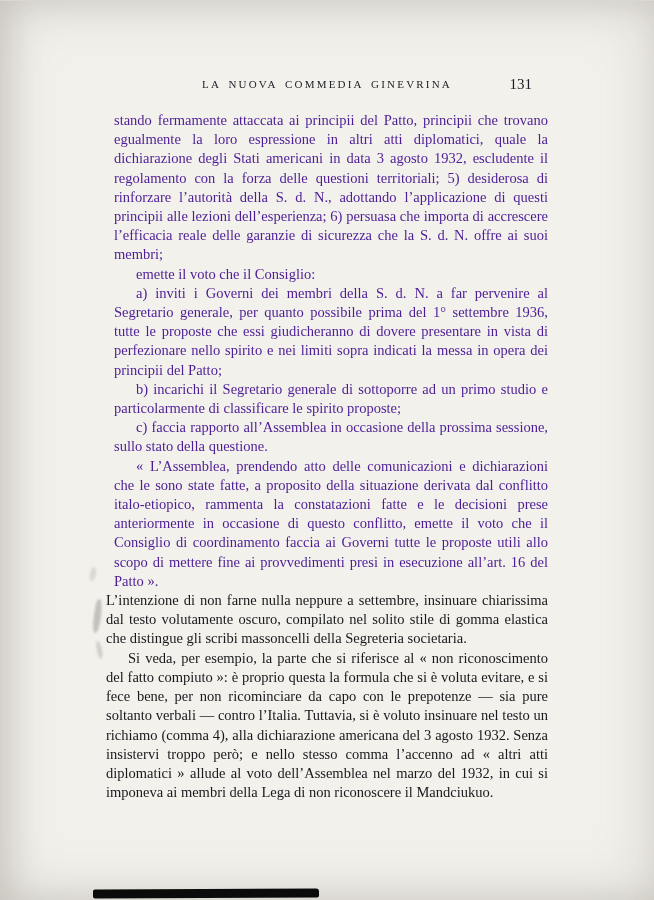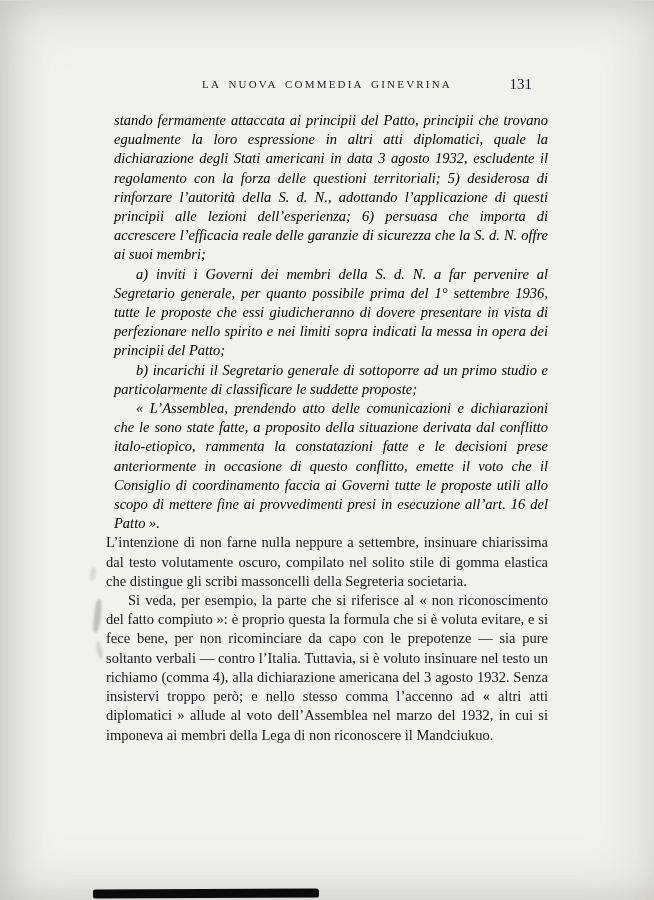"stando fermamente attaccata ai principii" p.quote { color: #000000 -> #4c1d95; font-style: italic -> none }
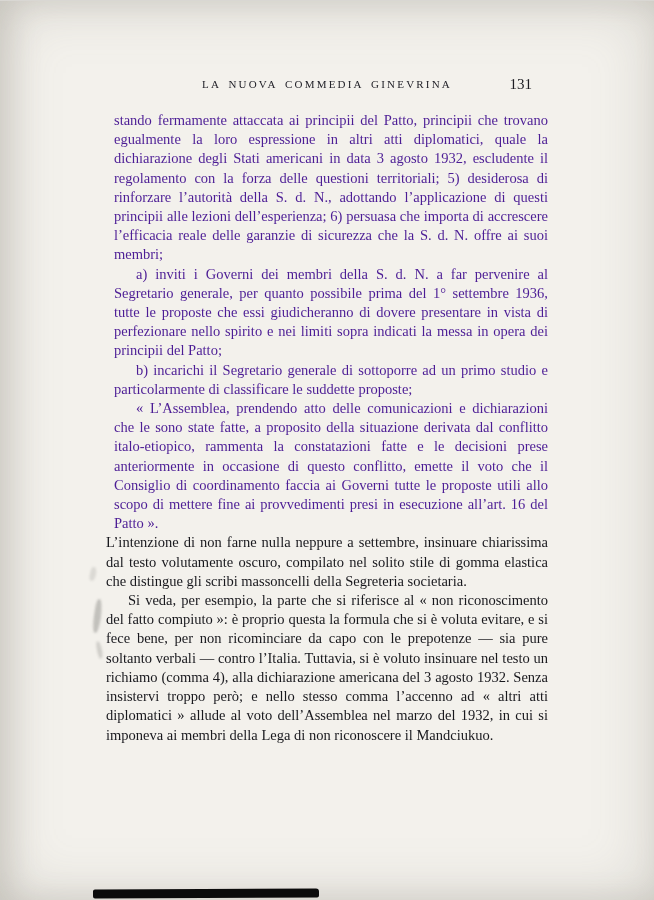"emette il voto che il" p.quote { html: none -> <p>emette il voto che il Consiglio:</p> }
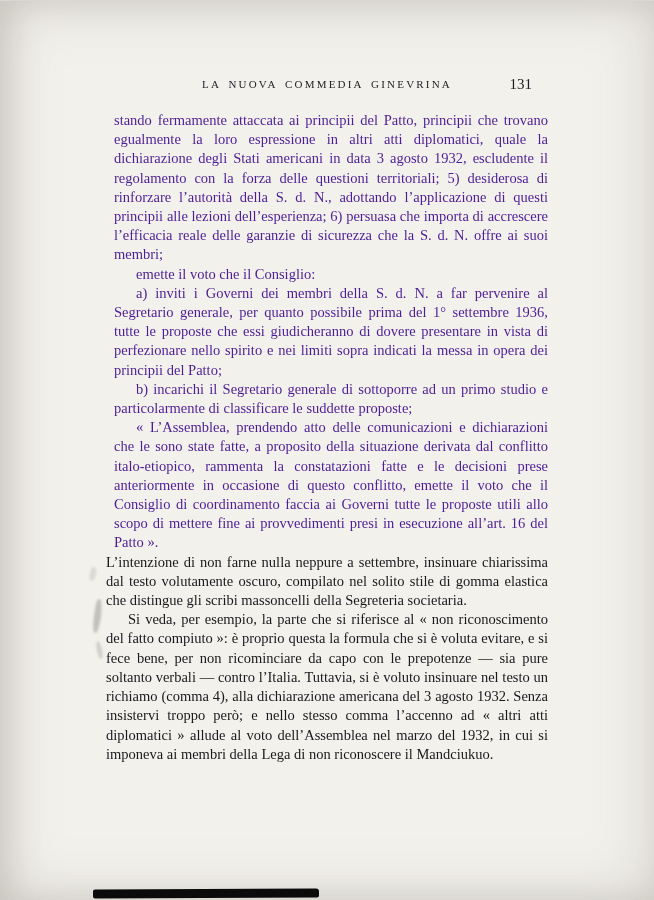"b) incarichi il Segretario generale" p.quote { text: suddette -> spirito }
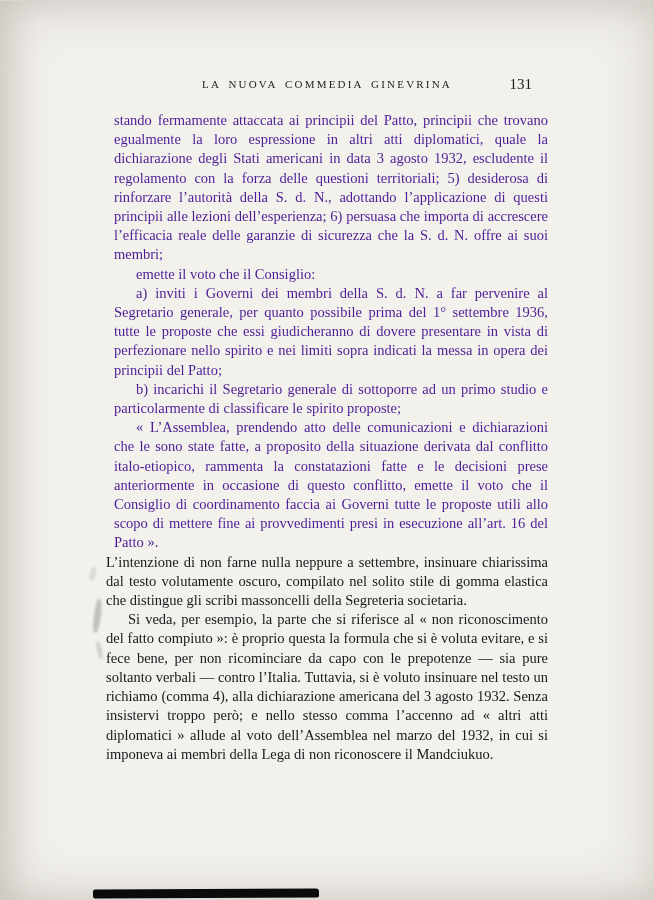"c) faccia rapporto all’Assemblea in" p.quote { html: none -> <p>c) faccia rapporto all’Assemblea in occasione della prossima sessione, sullo stato della questione.</p> }
